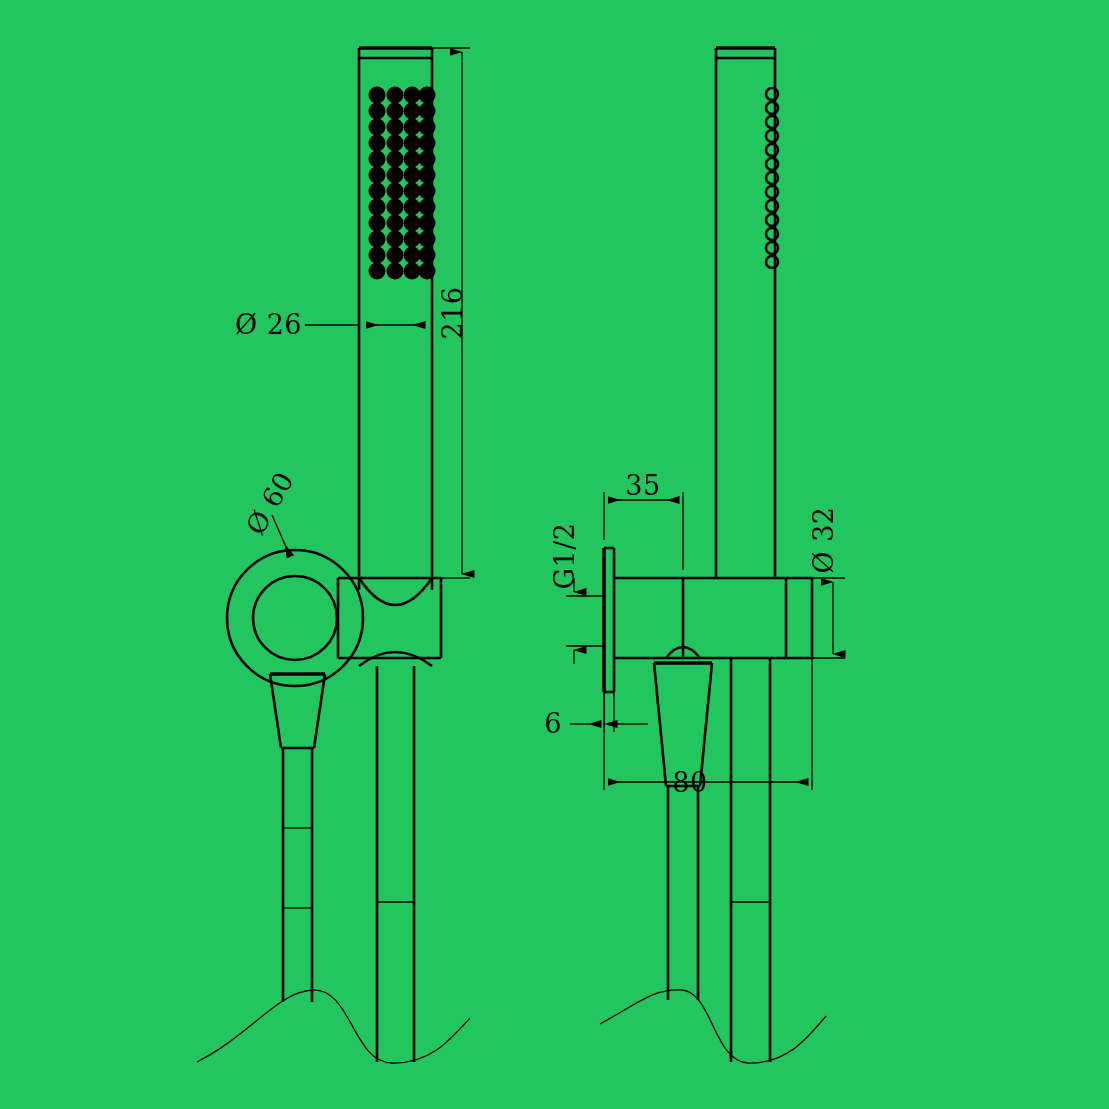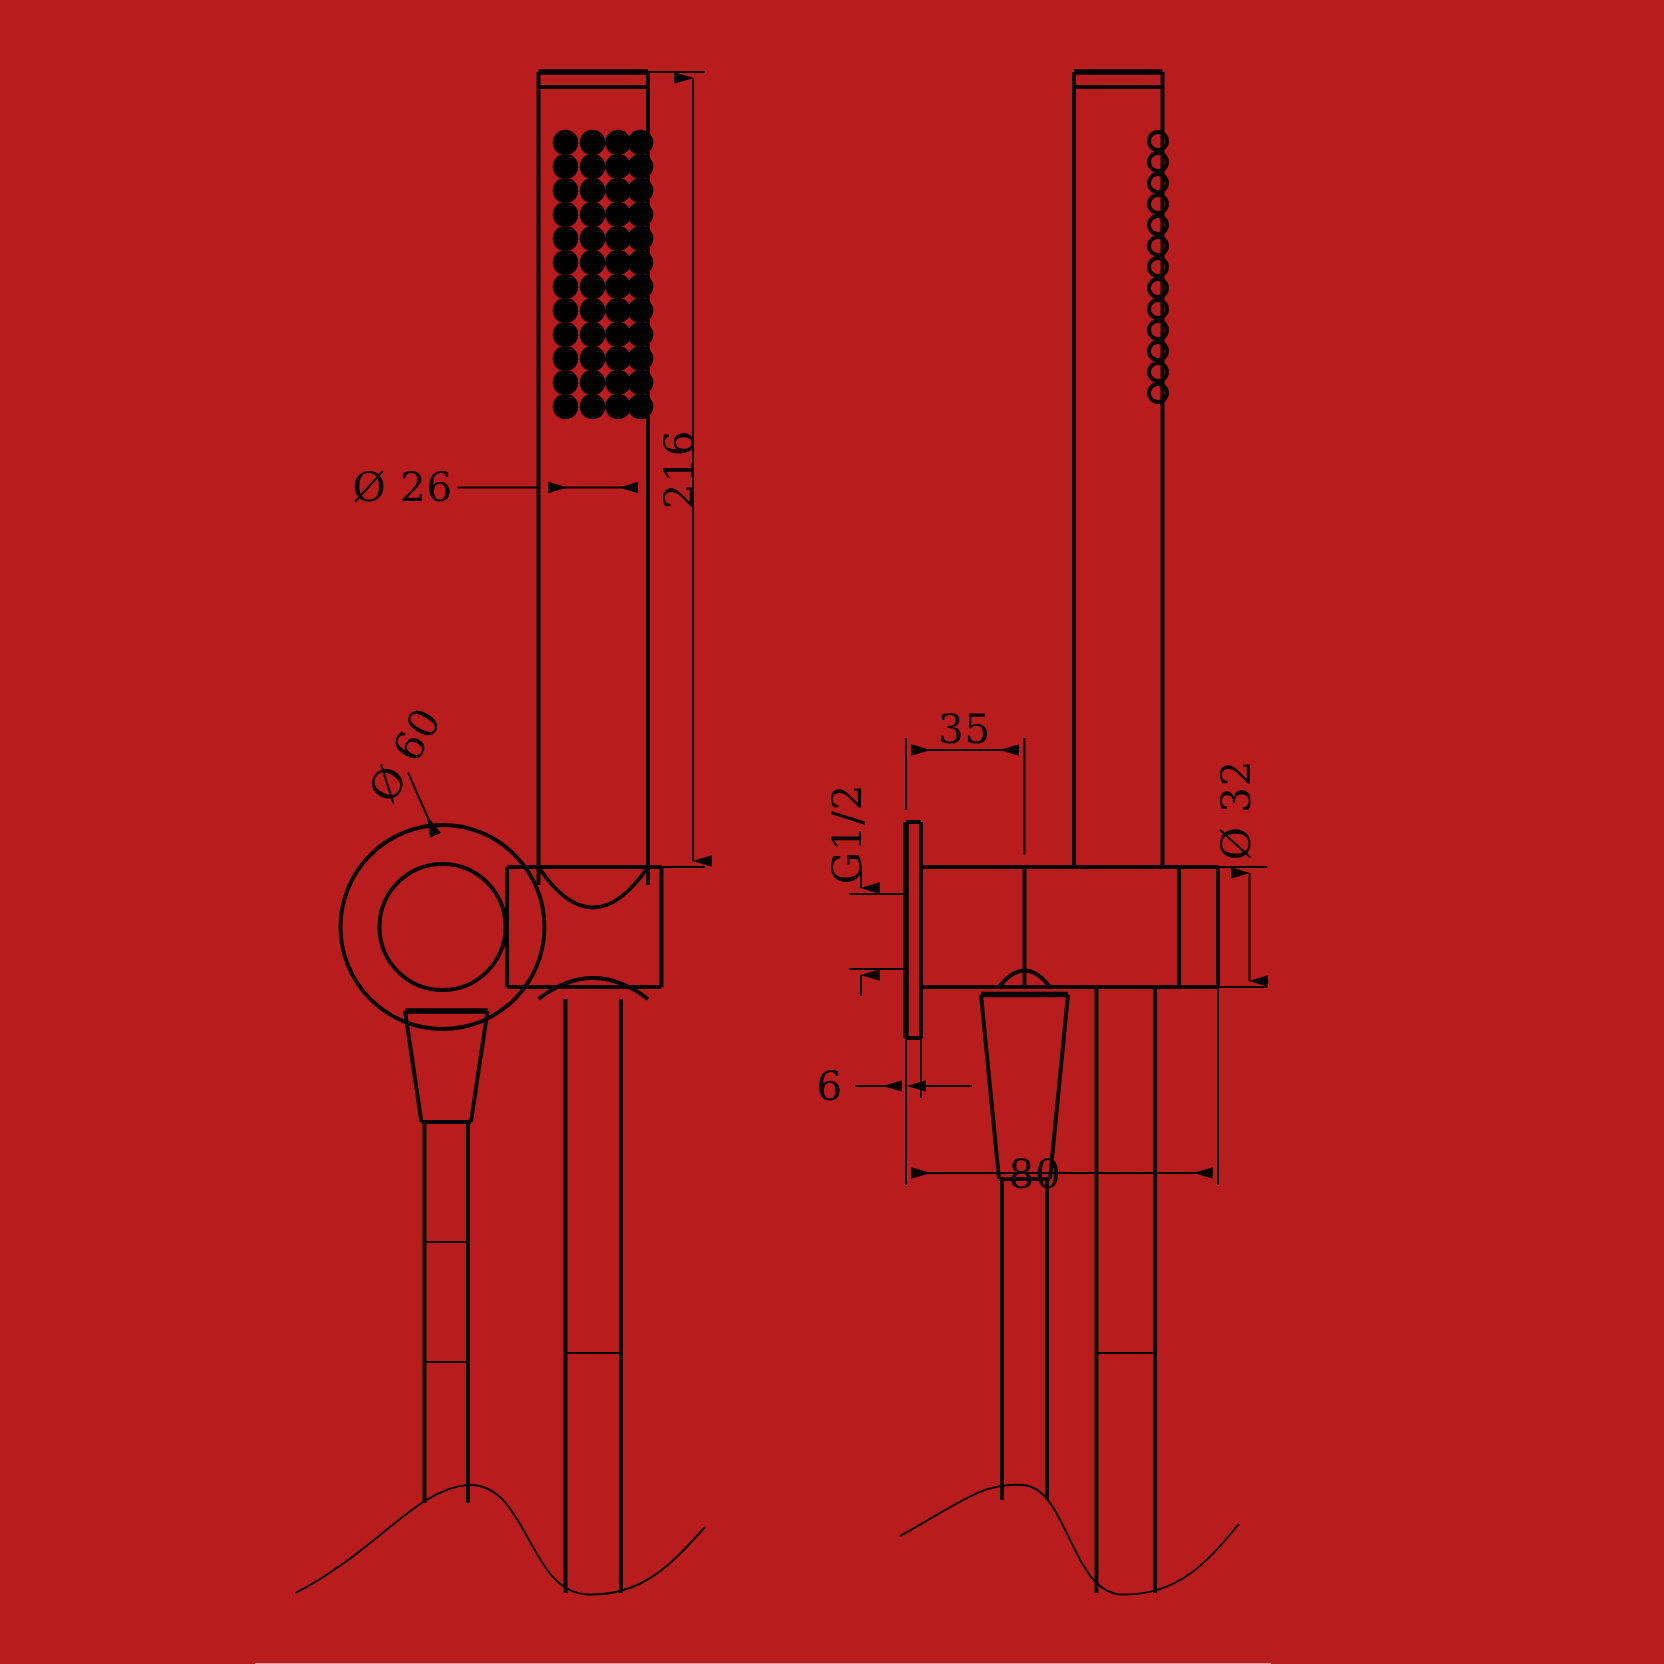"Ø 26" #drawing-root { background: #b91c1c -> #22c55e }
